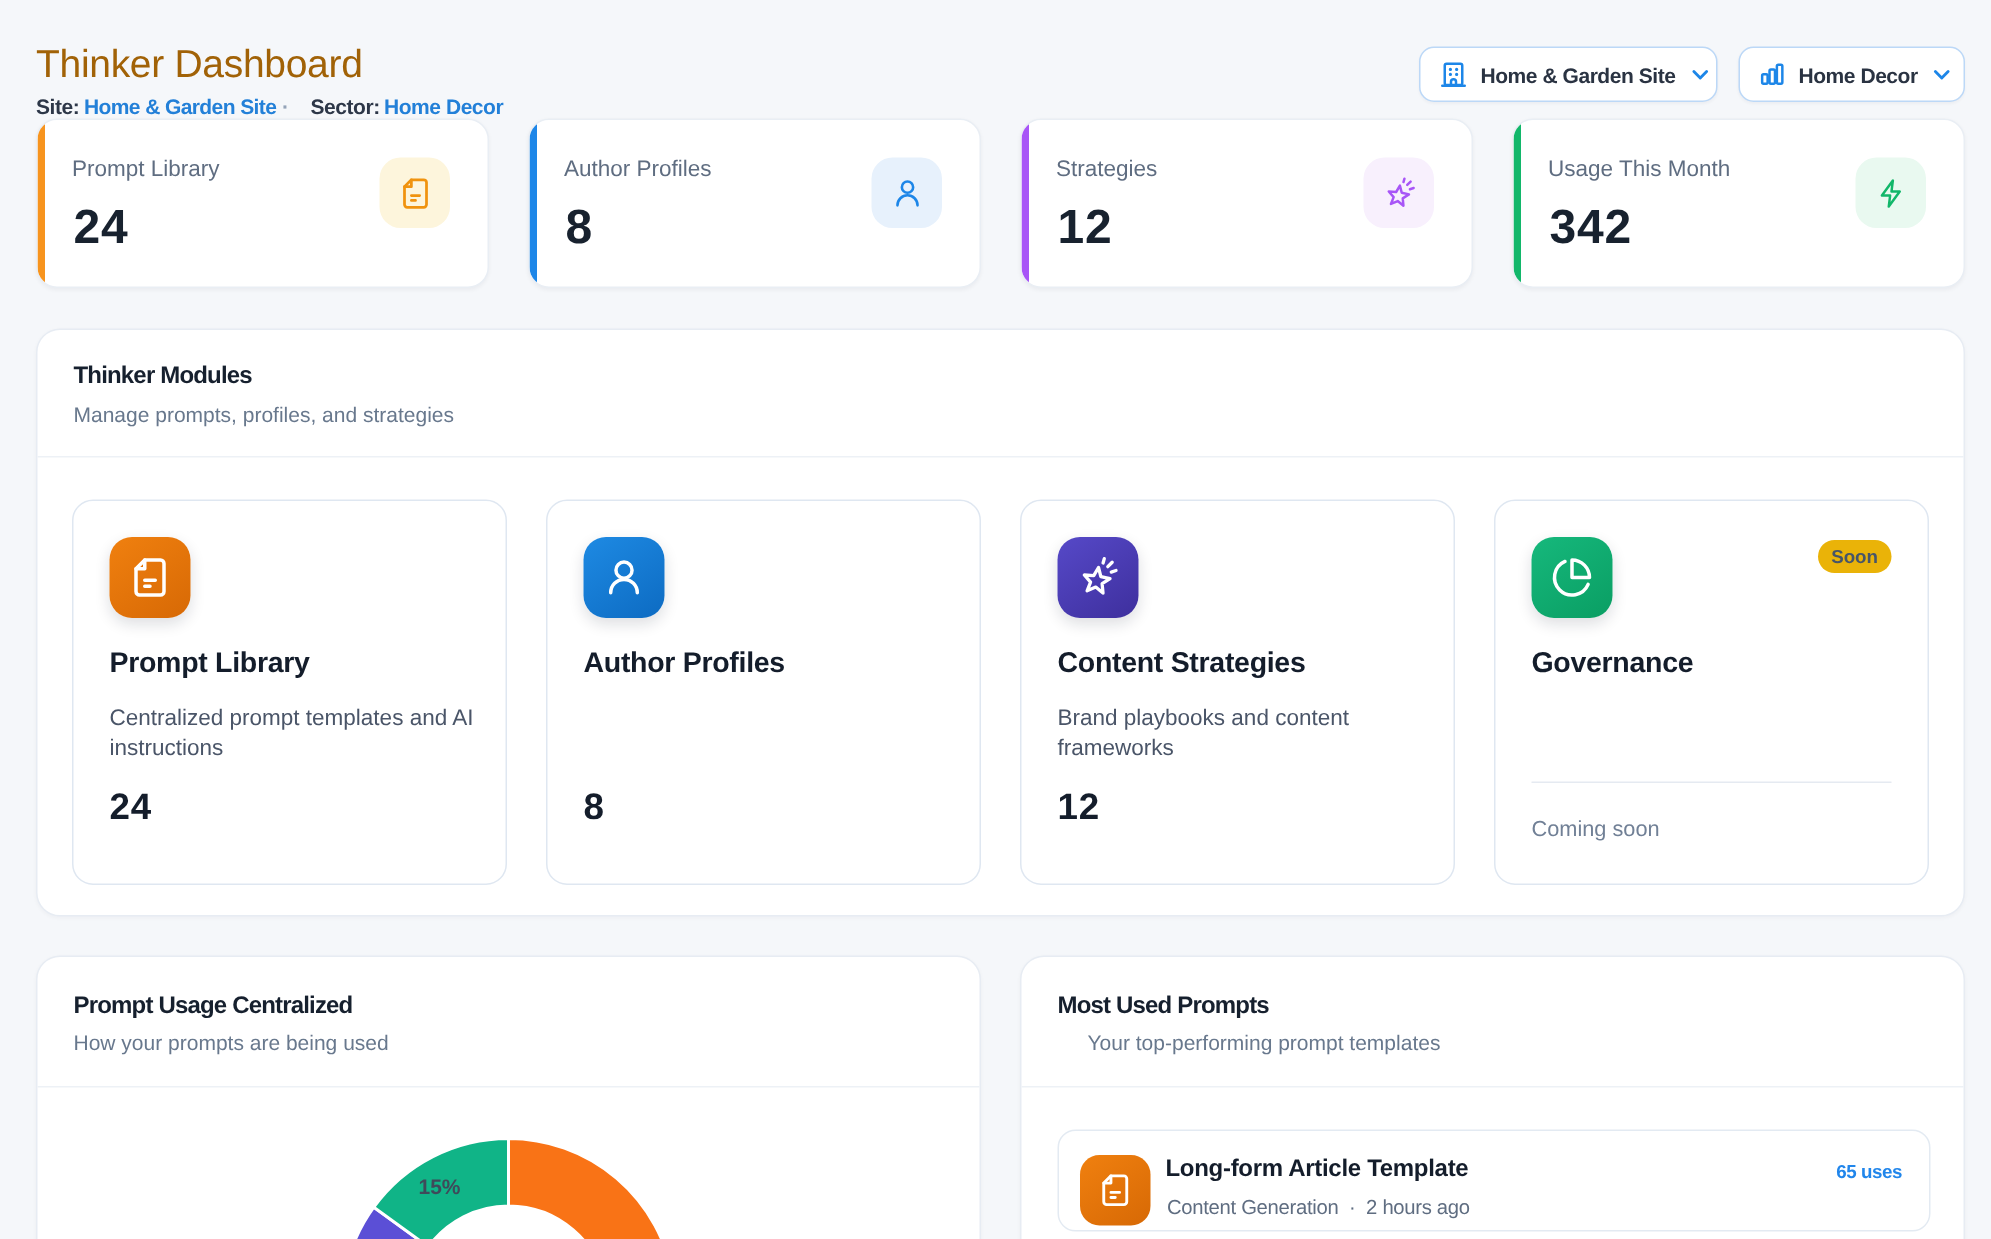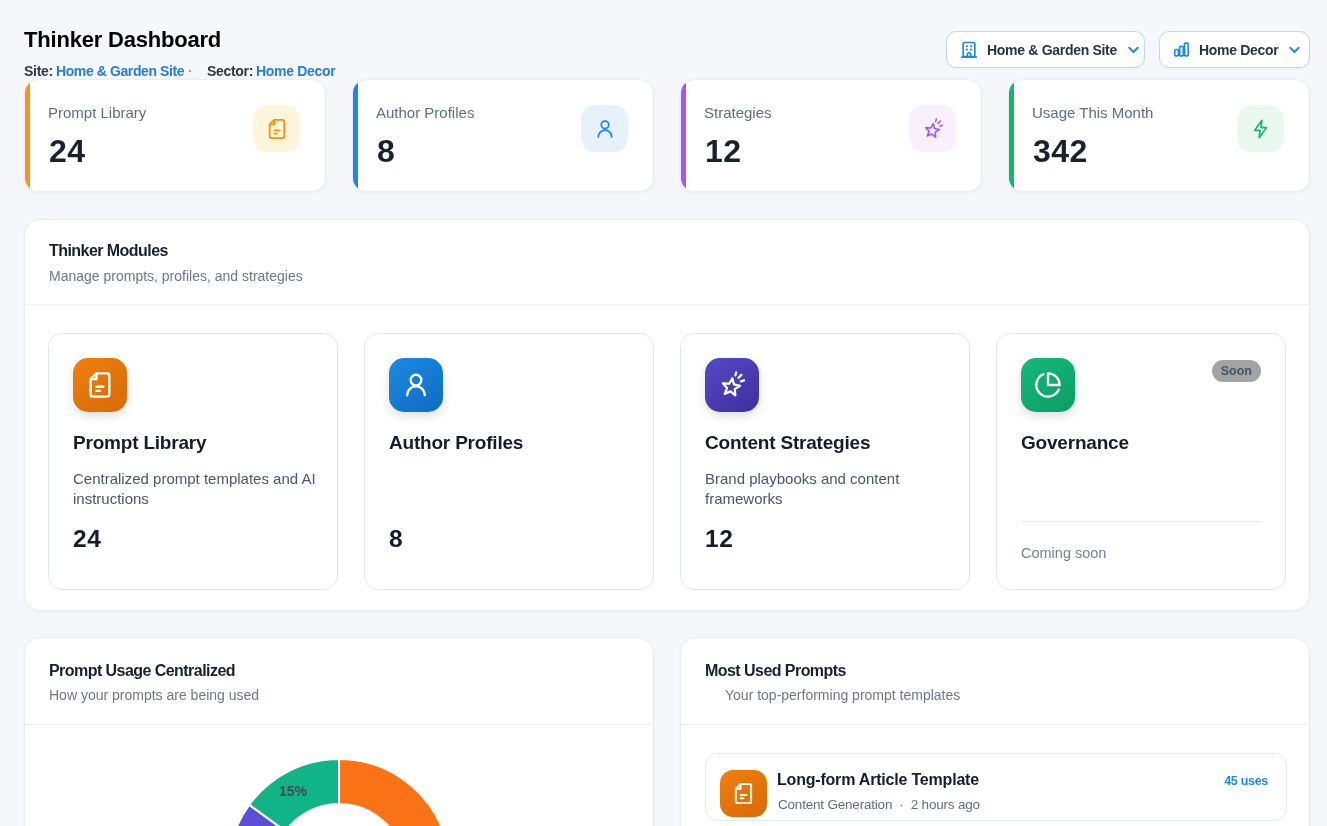"Thinker Dashboard" h1 { color: #000000 -> #a16207; font-size: 22px -> 26px; font-weight: bold -> normal }
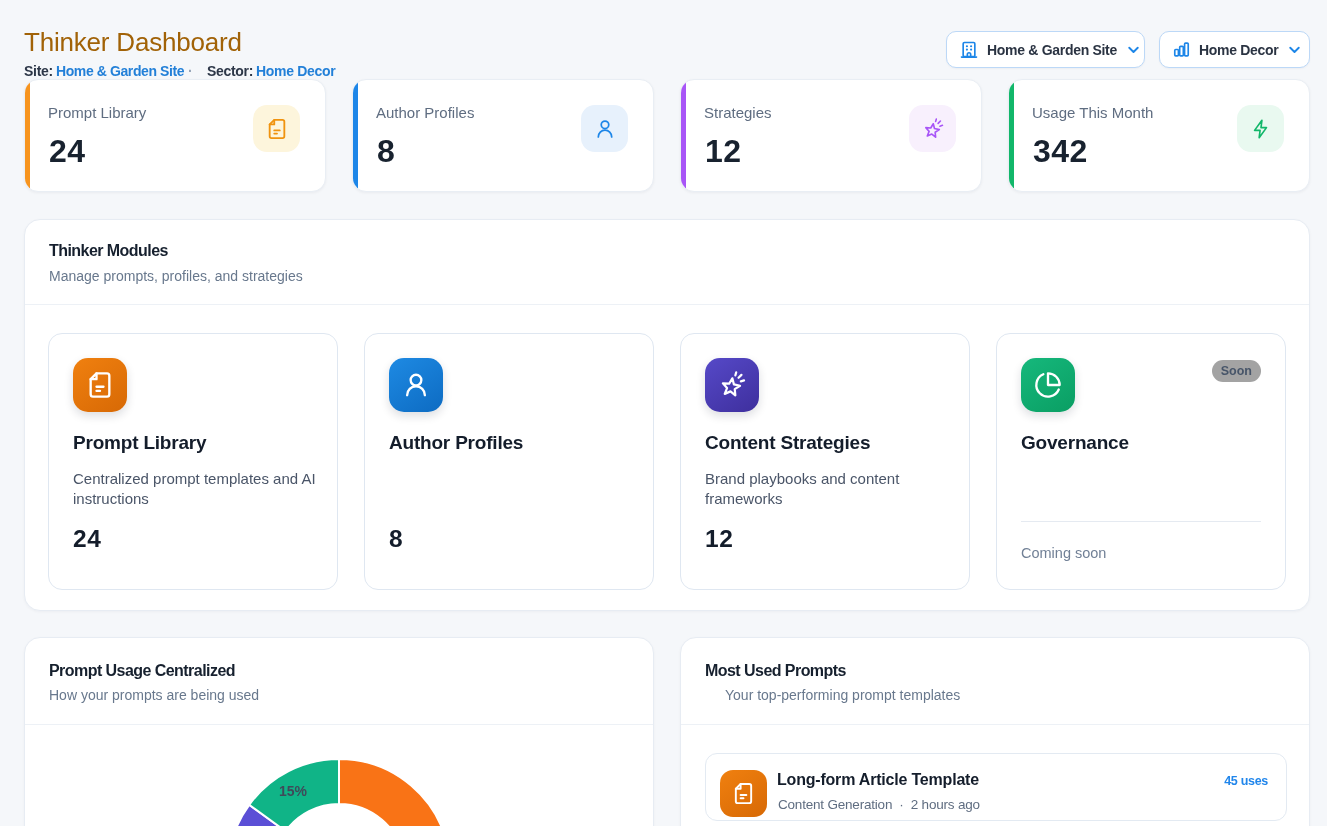"Soon" div.abs { background: #a3a3a3 -> #eab308 }
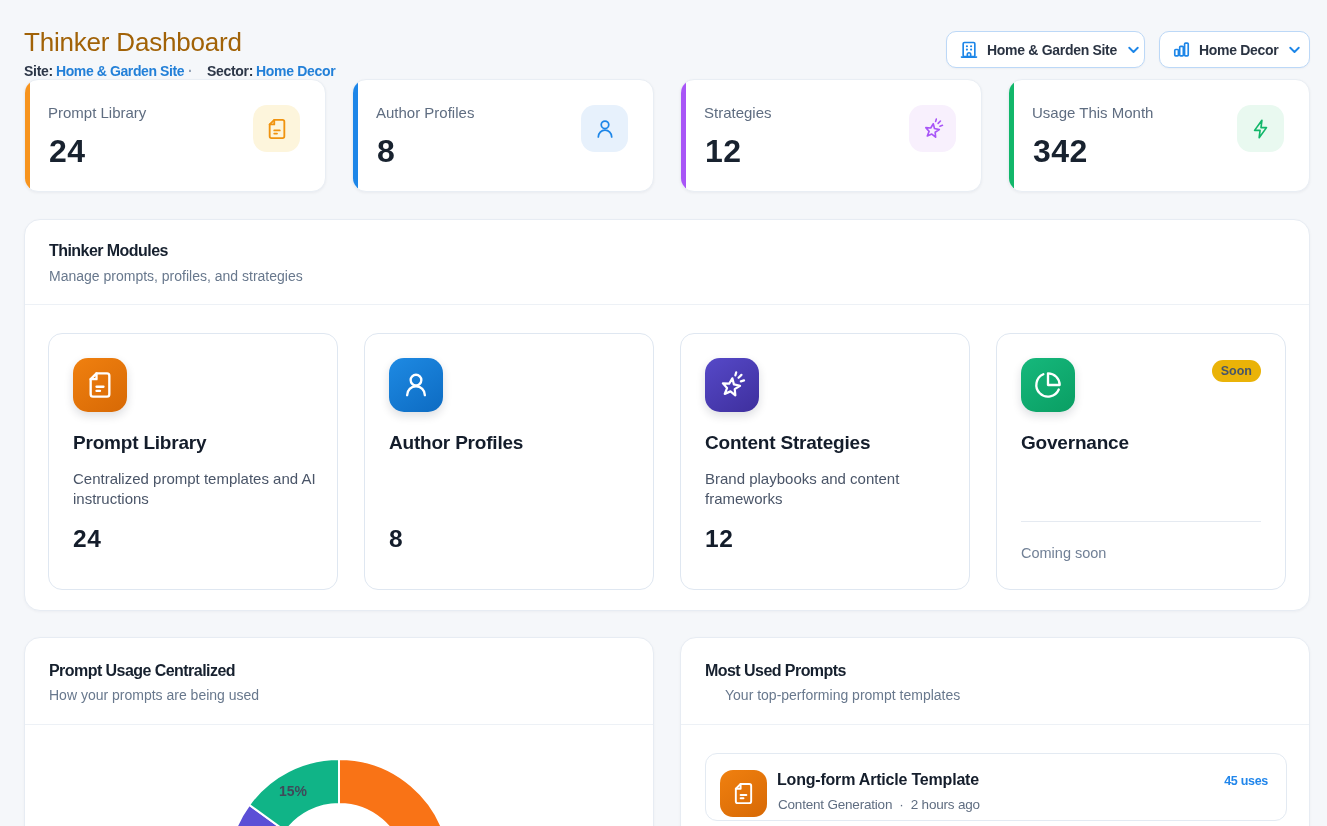"45 uses" div.abs { text: 45 -> 65 }
